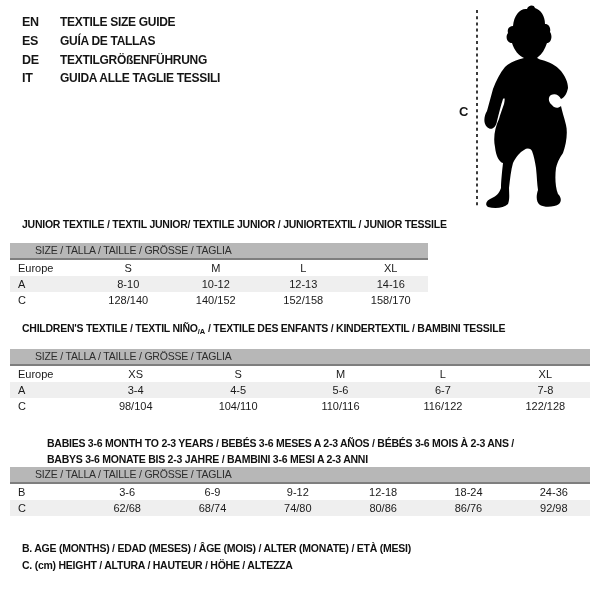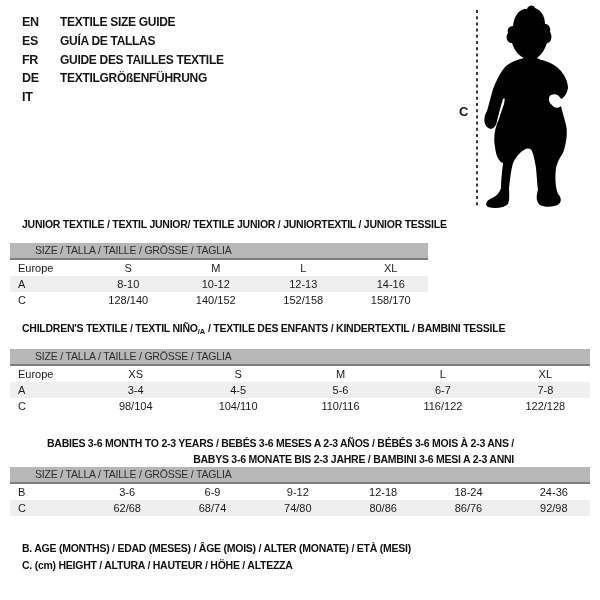"FR" div.lang-row { html: <div> <span>FR</span> <span>GUIDE DES TAILLES TEXTILE</span> </div> -> none }
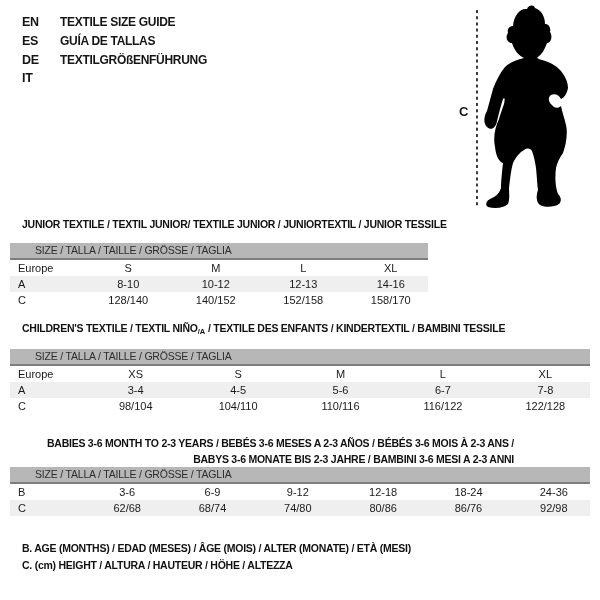"GUIDA ALLE TAGLIE TESSILI" span.lang-title { html: none -> <span>GUIDA ALLE TAGLIE TESSILI</span> }
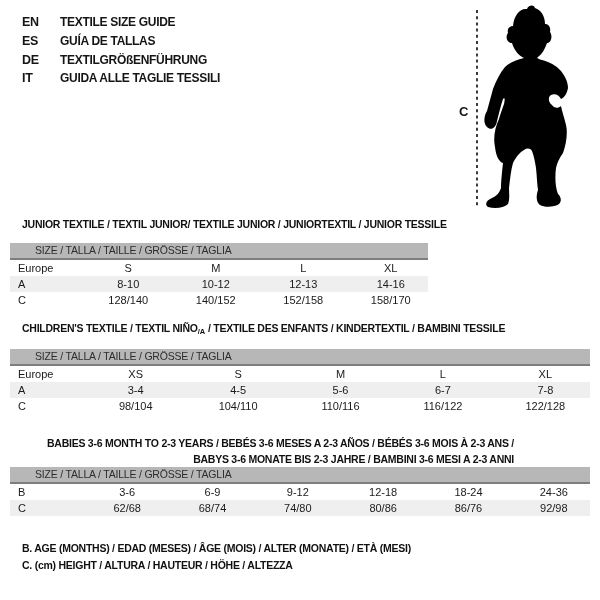"JUNIOR TEXTILE / TEXTIL JUNIOR/" .sec-title { text-align: right -> none }
